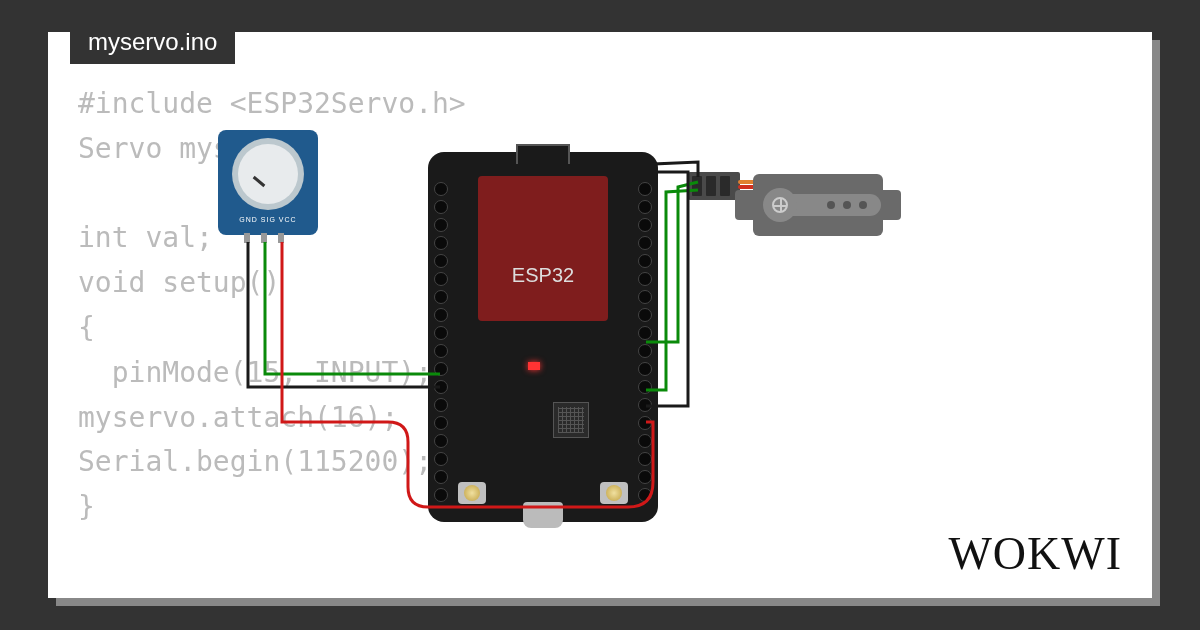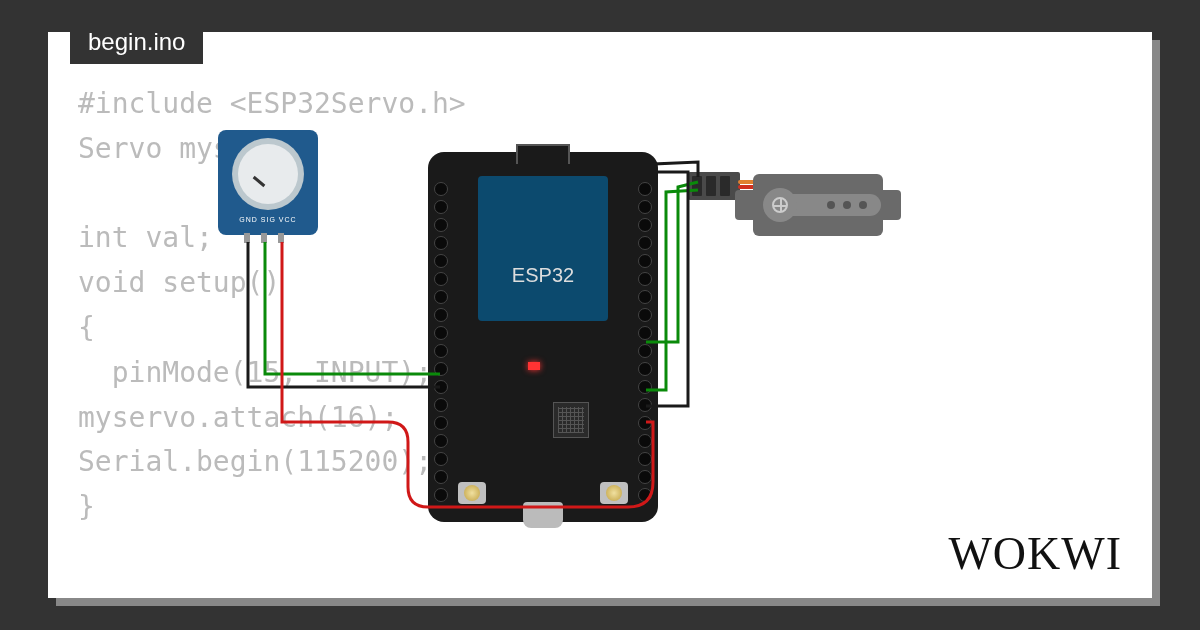"begin.ino" span { text: begin.ino -> myservo.ino }
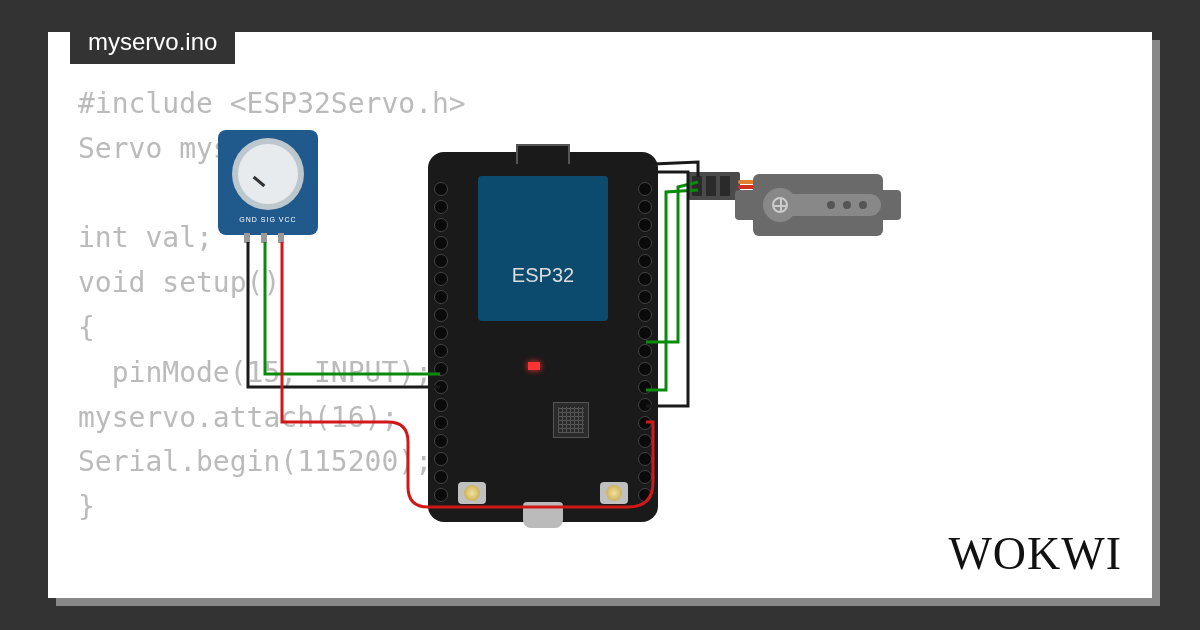"ESP32" .esp32-shield { background: #0c4a6e -> #7f1d1d }
